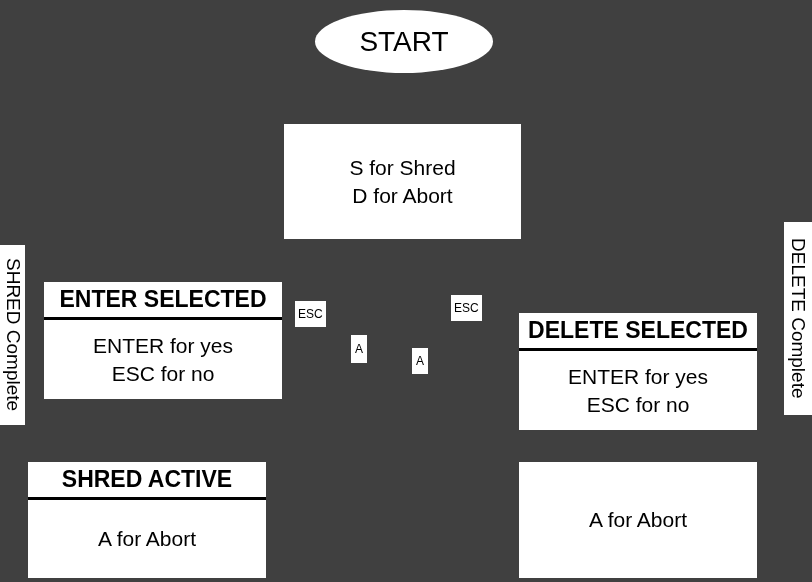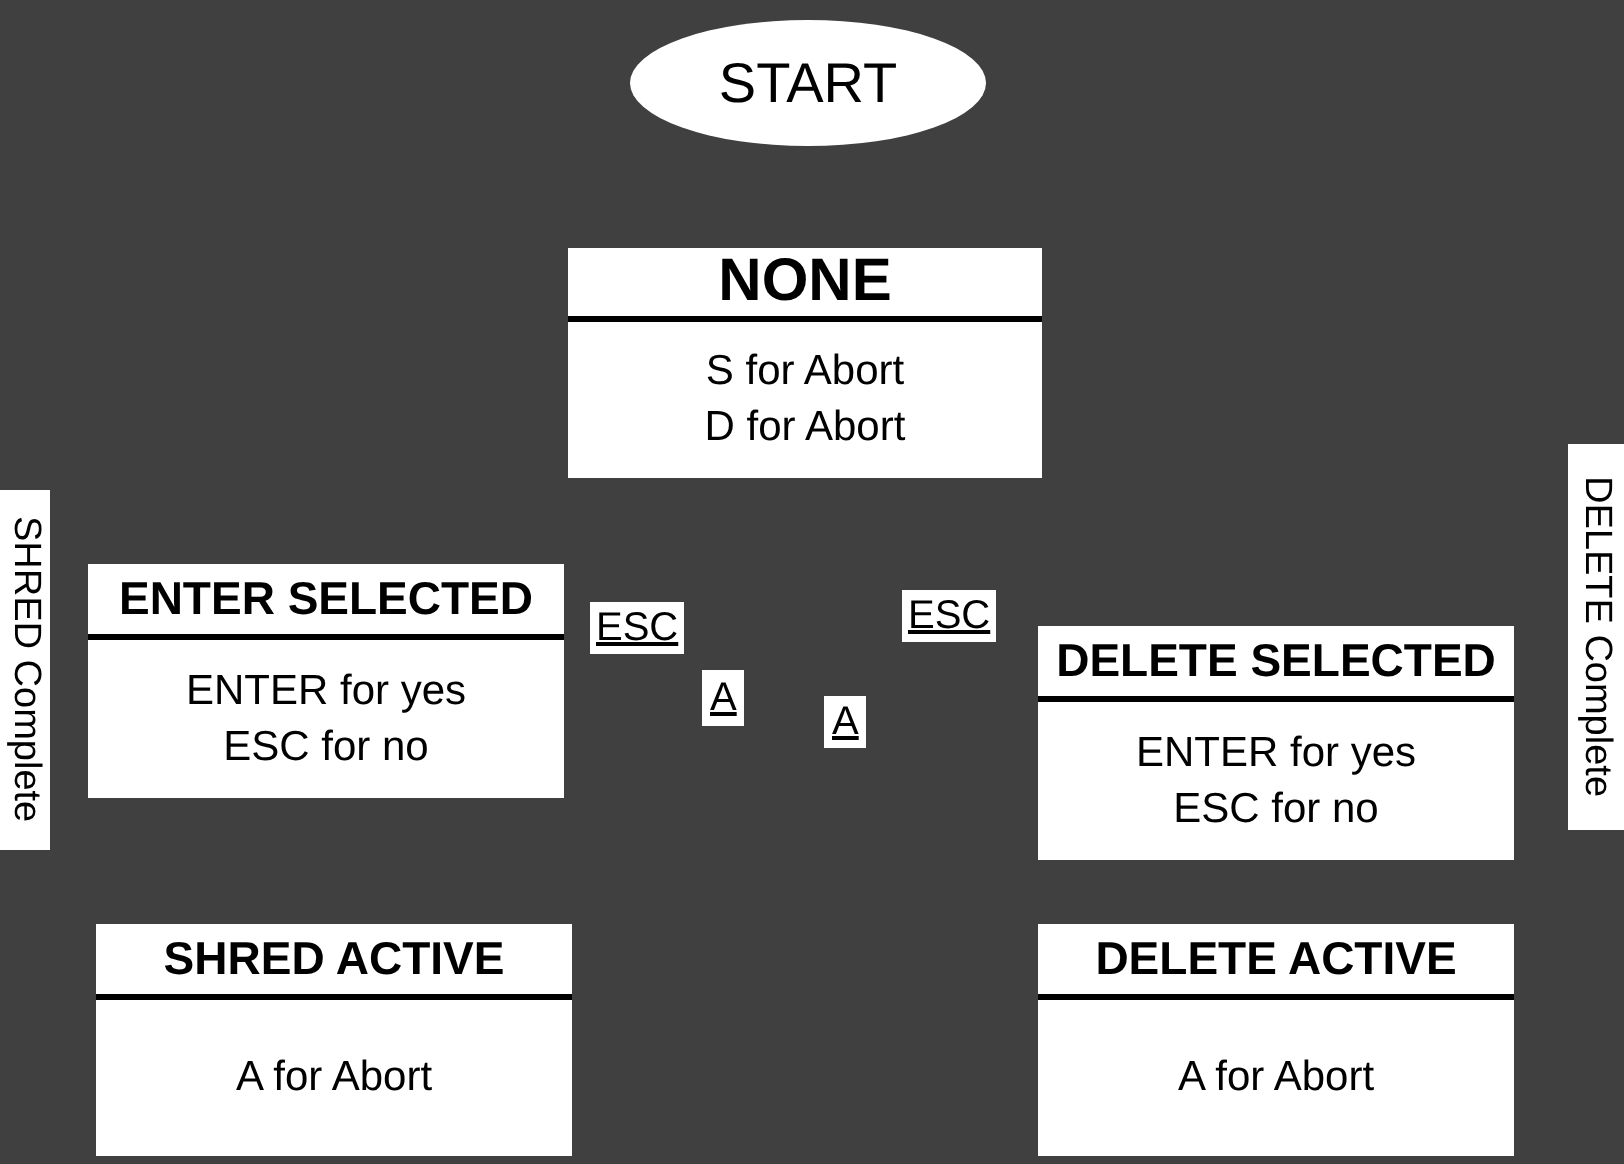"NONE" div.box-title { html: <div>NONE</div> -> none }
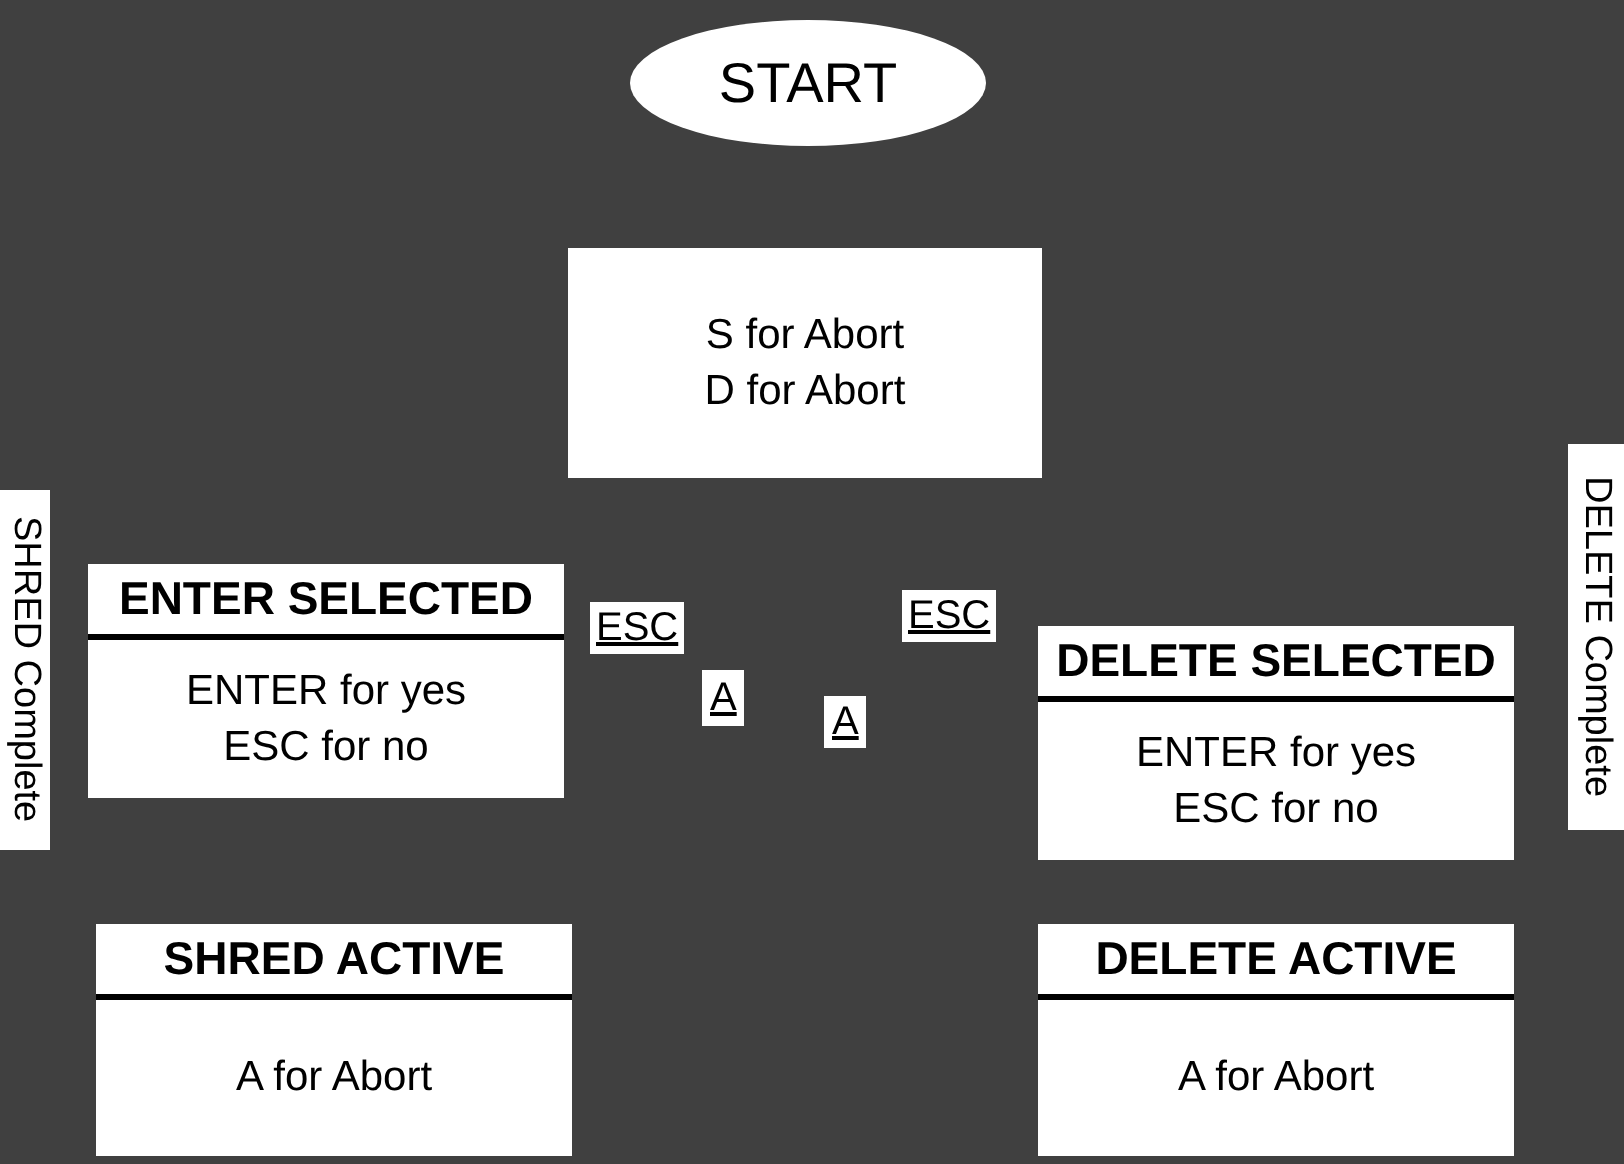"S for Abort" div { text: Abort -> Shred }
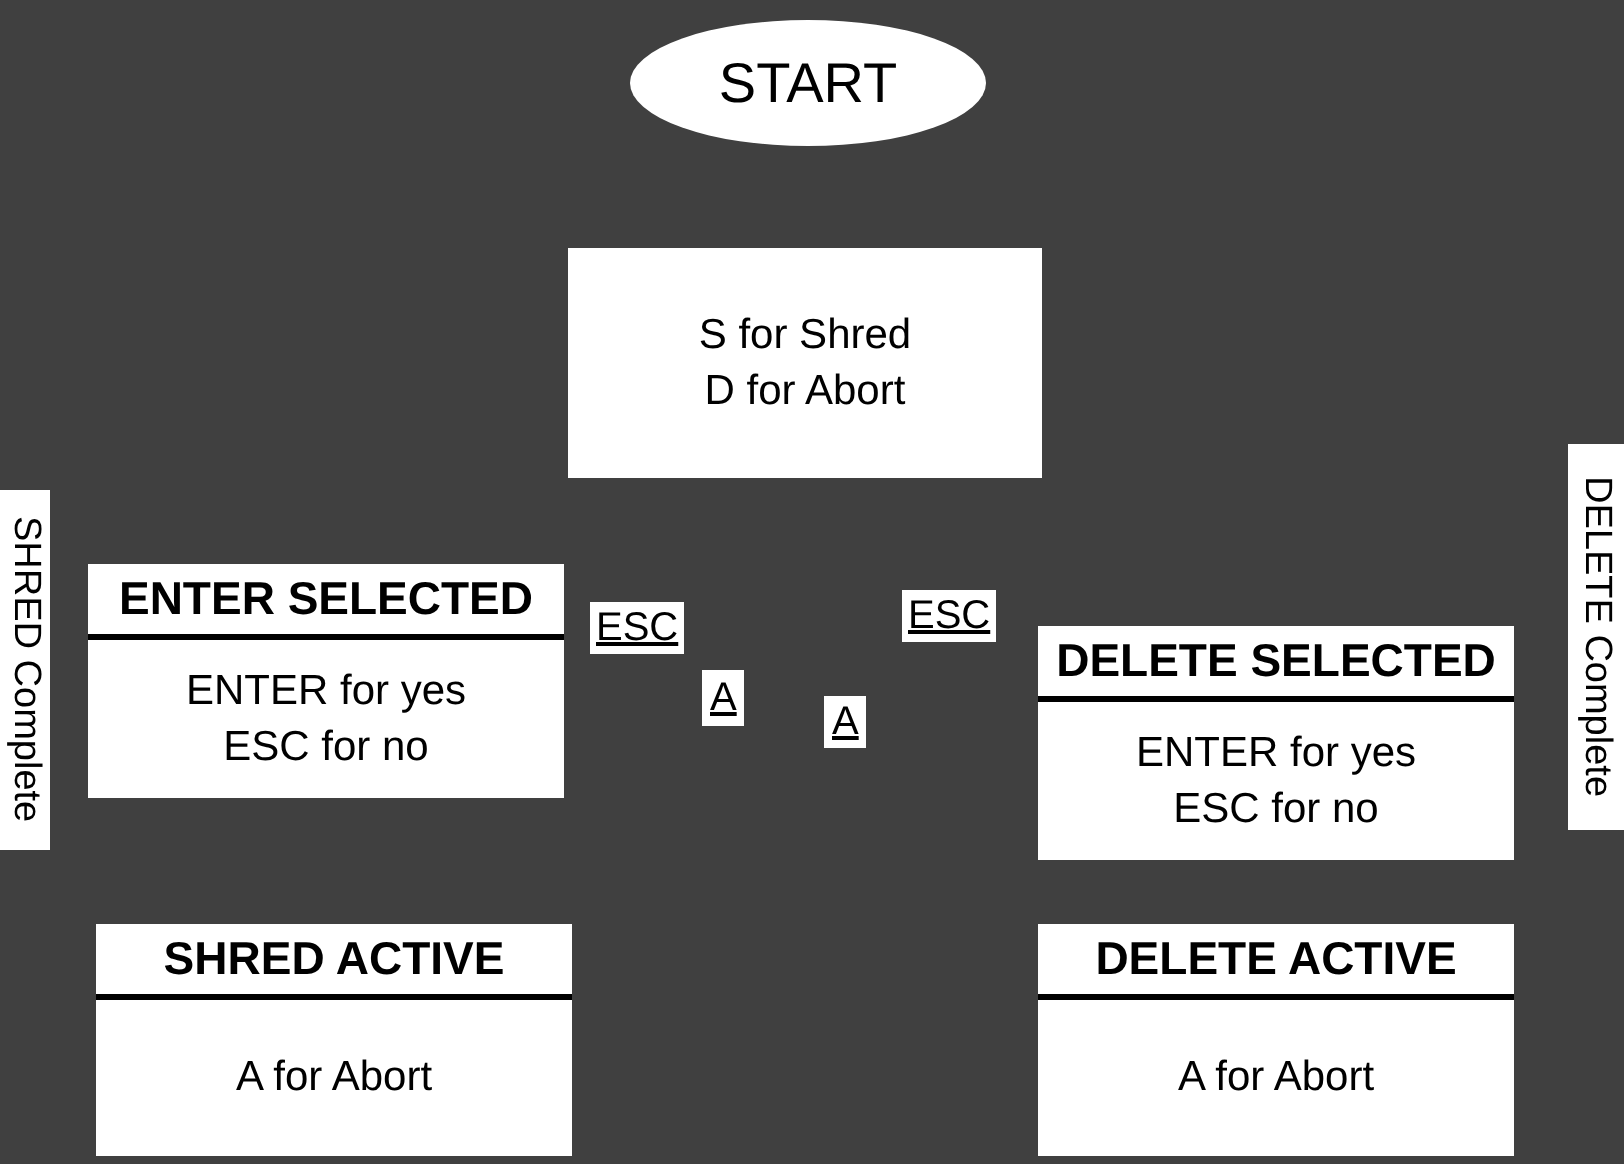"ESC" .edge-label { font-size: 20px -> 12px; text-decoration: underline -> none }
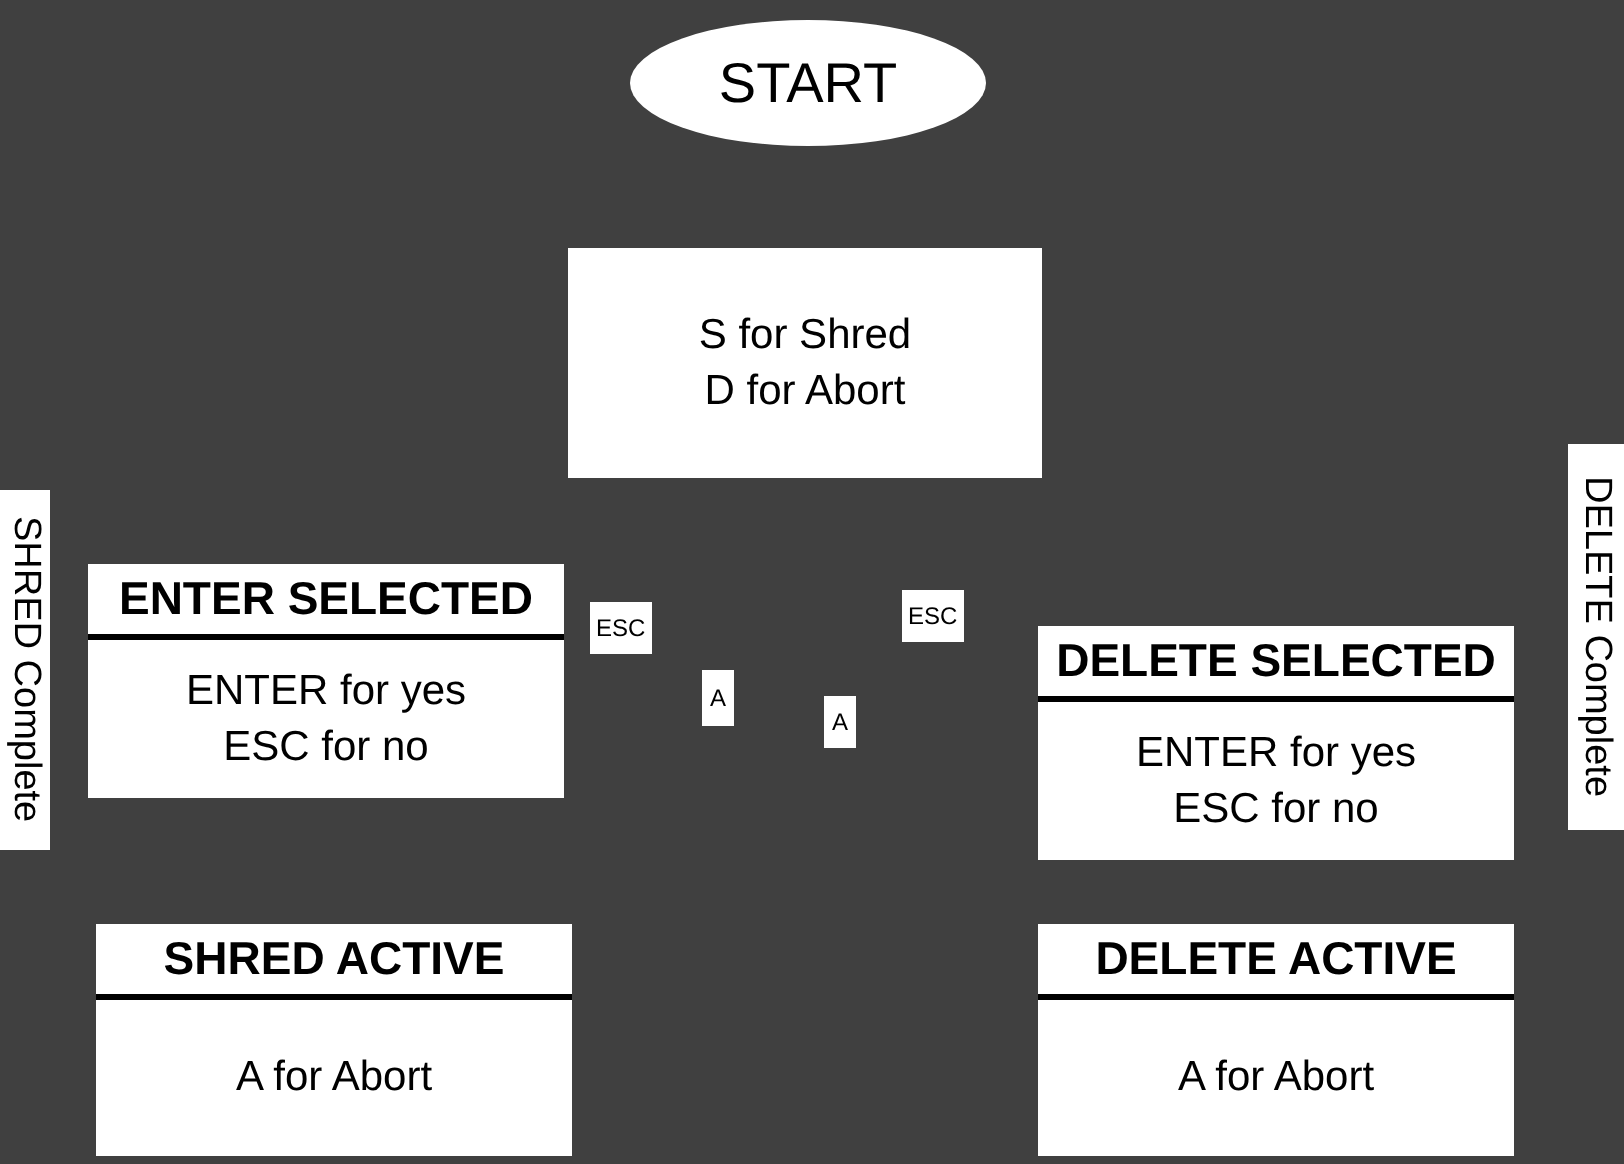"SHRED ACTIVE" .shred-active { left: 48px -> 28px }
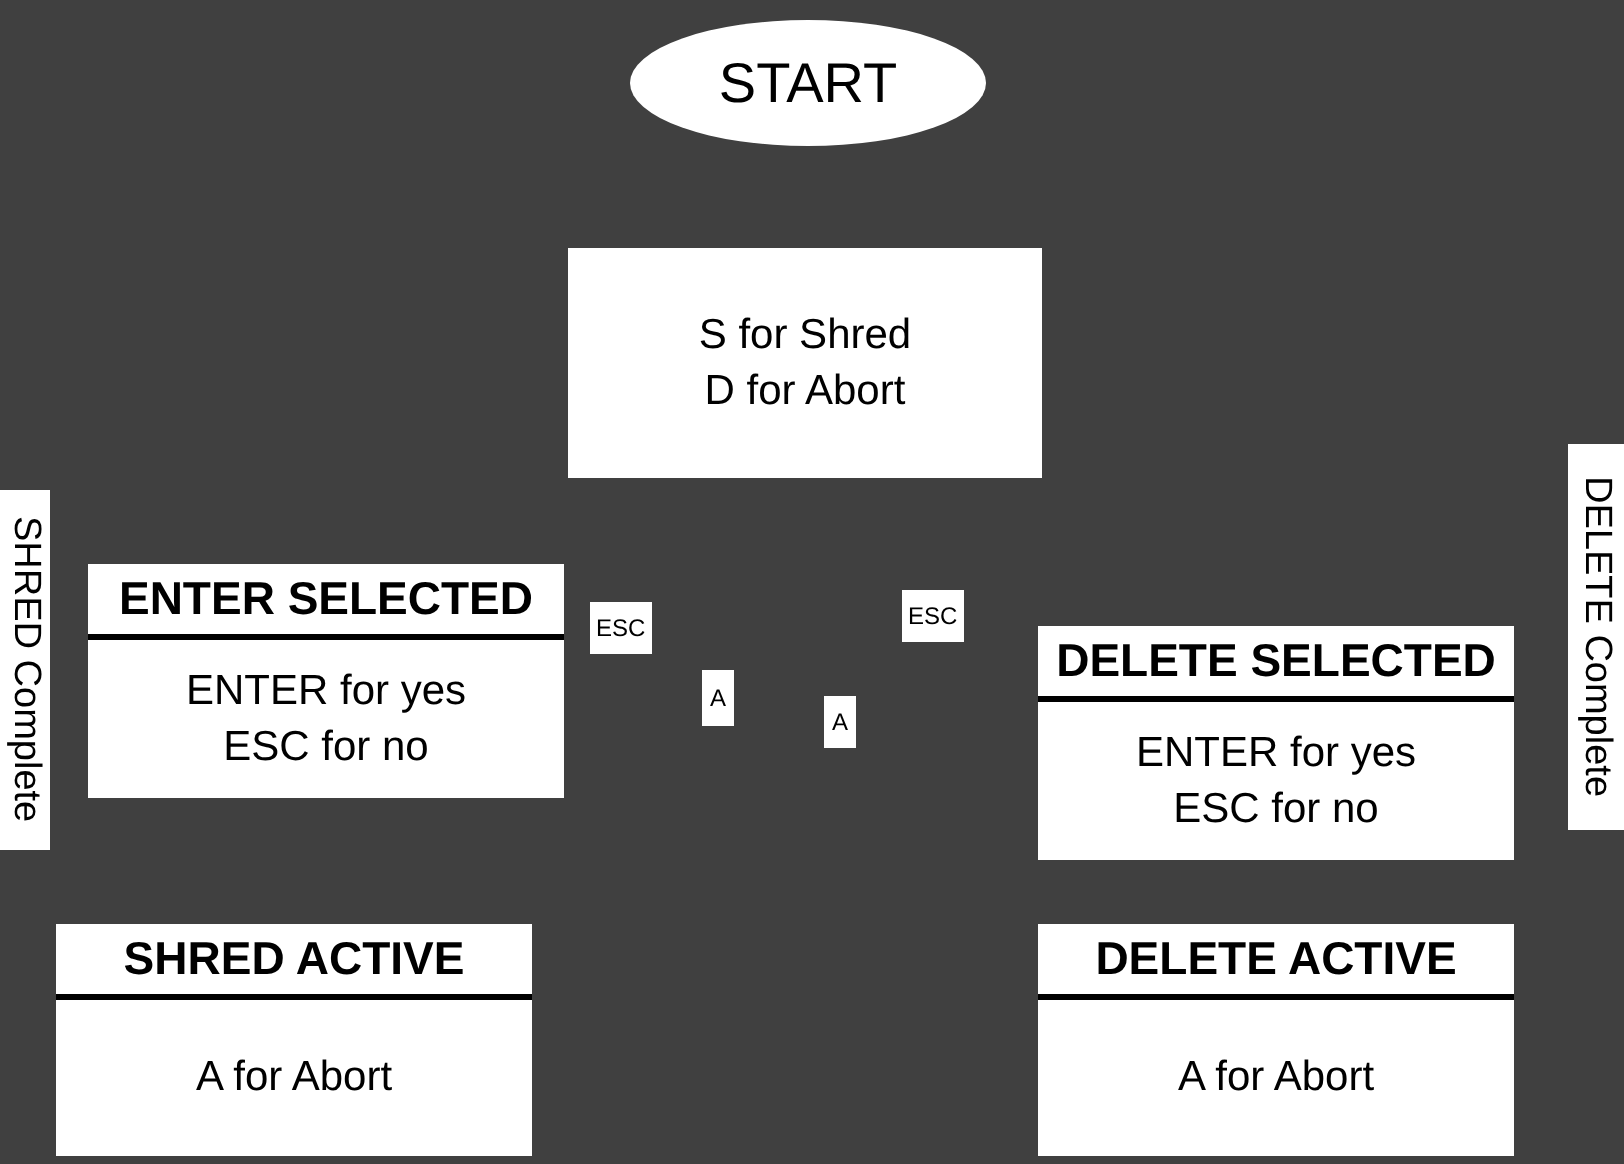"DELETE ACTIVE" div.box-title { html: <div>DELETE ACTIVE</div> -> none }
